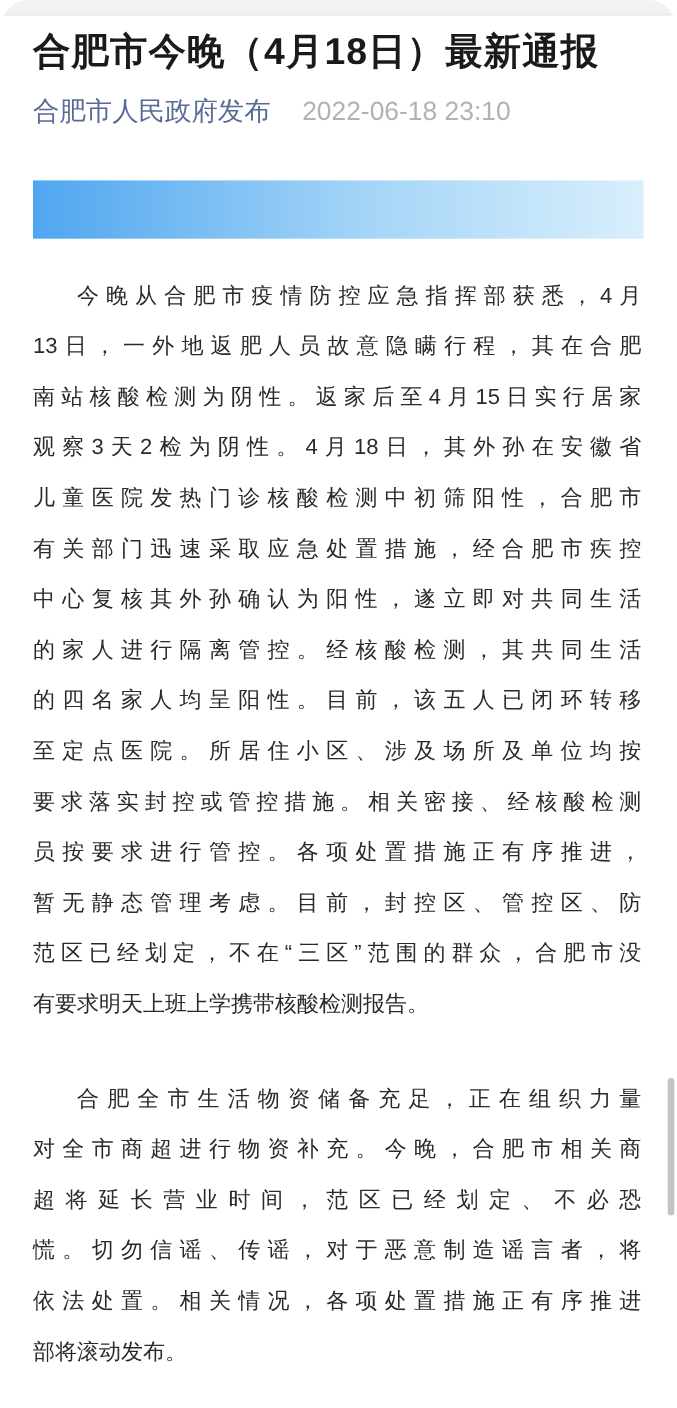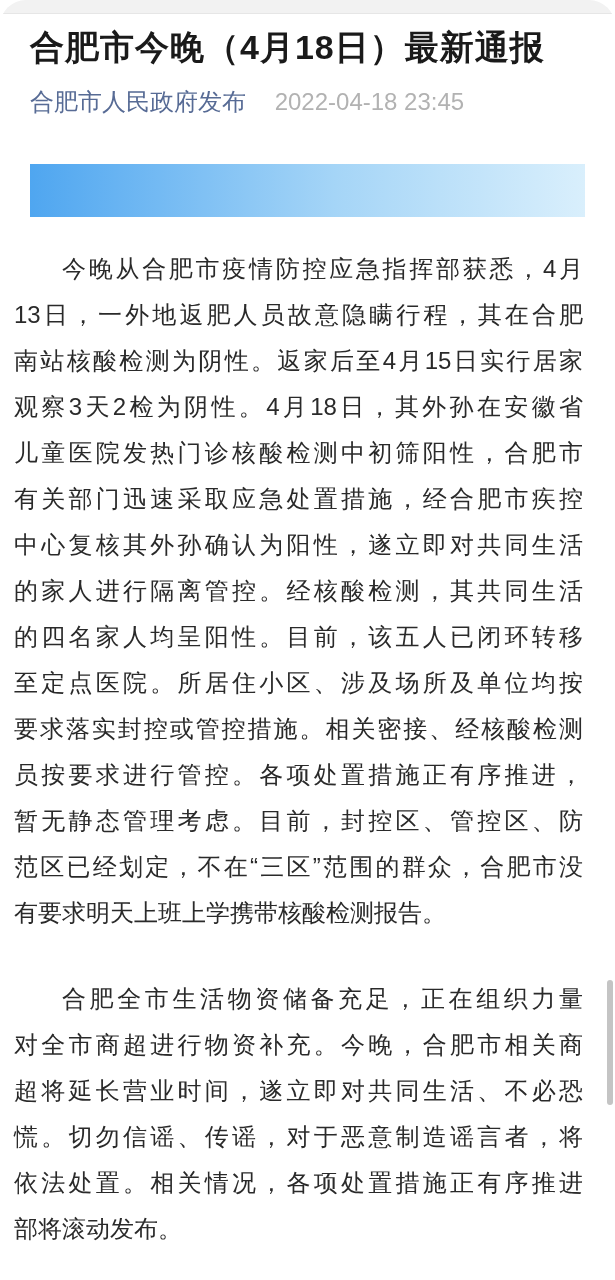"2022-04-18 23:45" span.timestamp { text: 2022-04-18 23:45 -> 2022-06-18 23:10 }
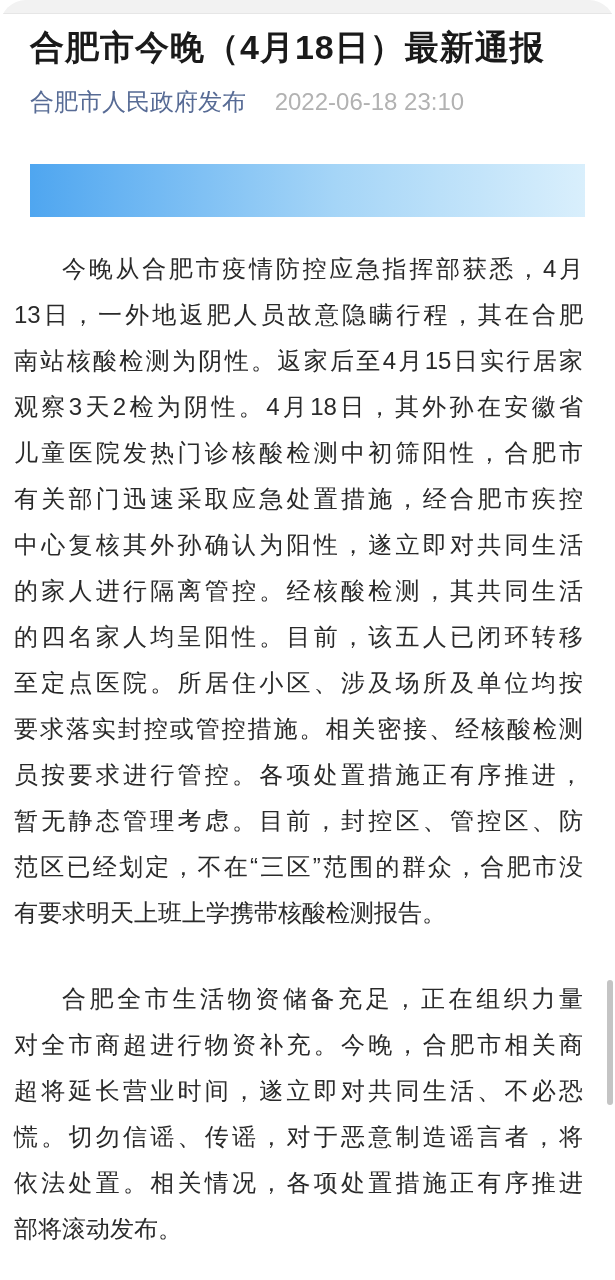"今晚从合肥市疫情防控应急指挥部获悉，4月" .article { font-size: 24px -> 20px; margin: 29px 32px 0 14px -> 29px 32px 0 30px }
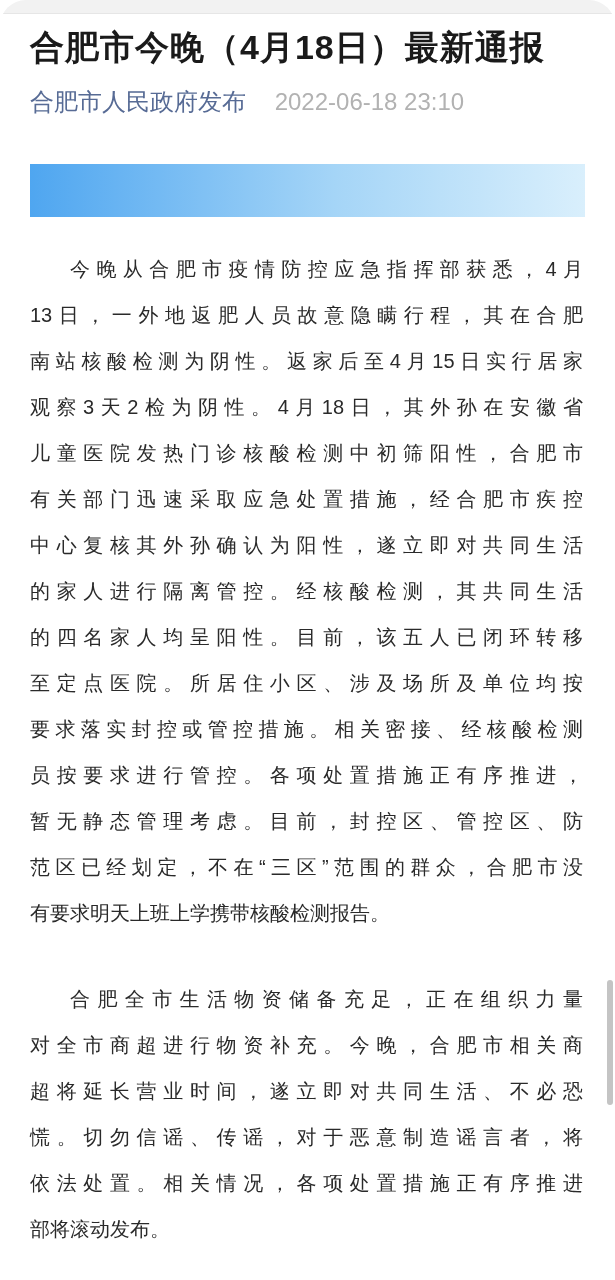"超将延长营业时间，遂立即对共同生活、不必恐" div.line { text: 遂立即对共同生活 -> 范区已经划定 }
